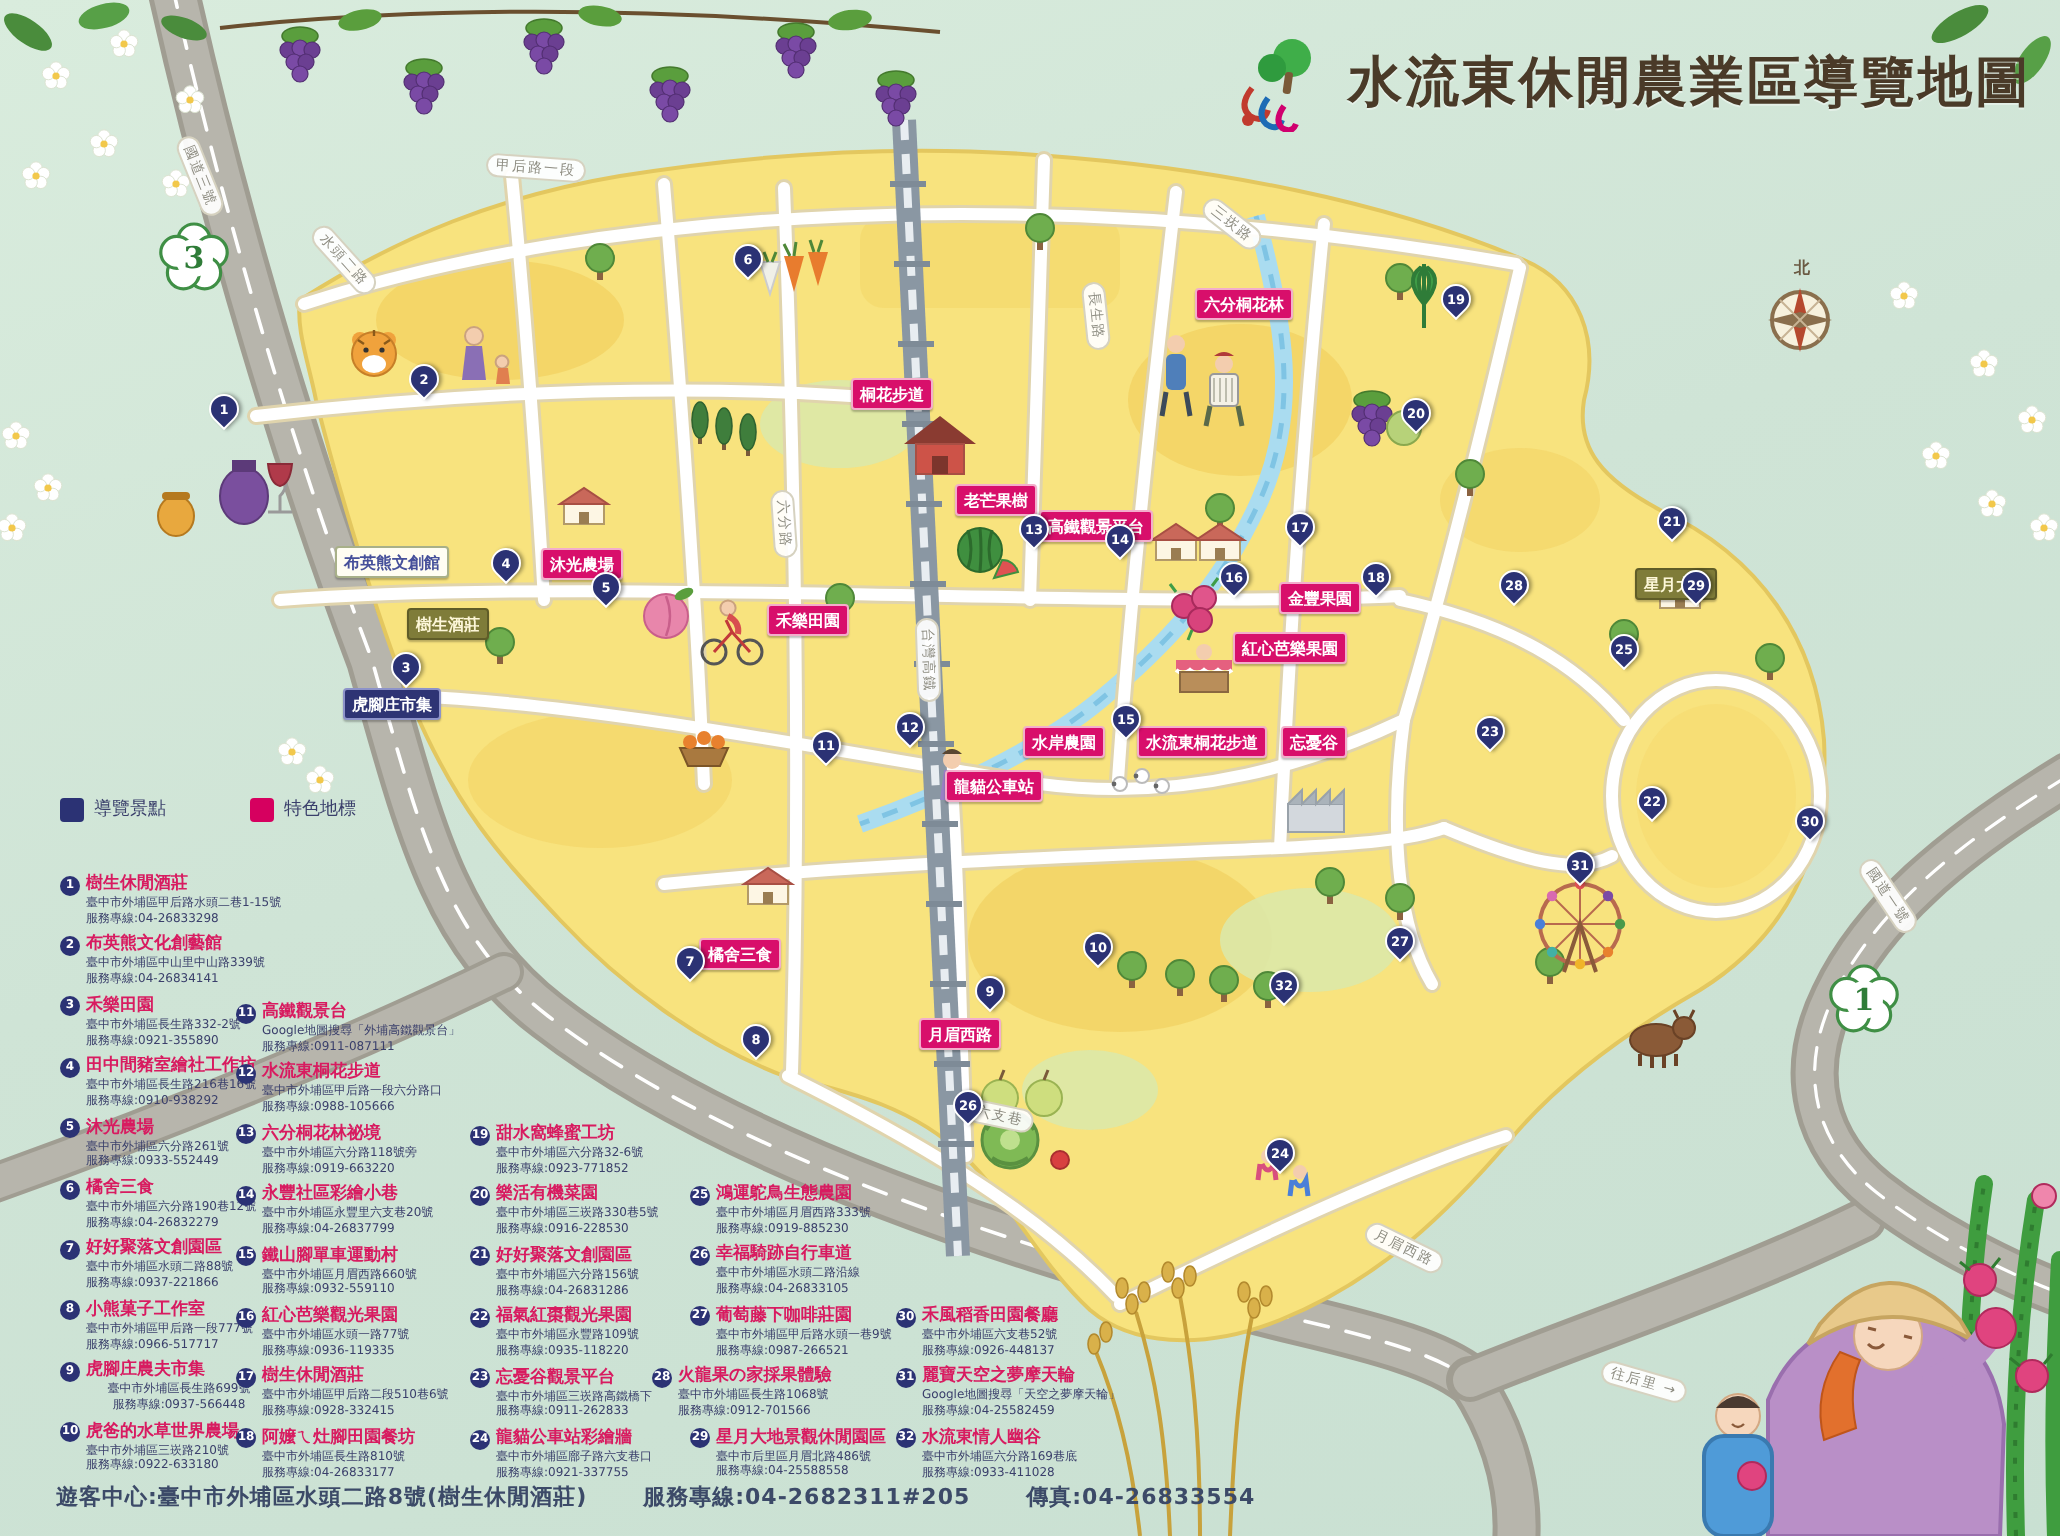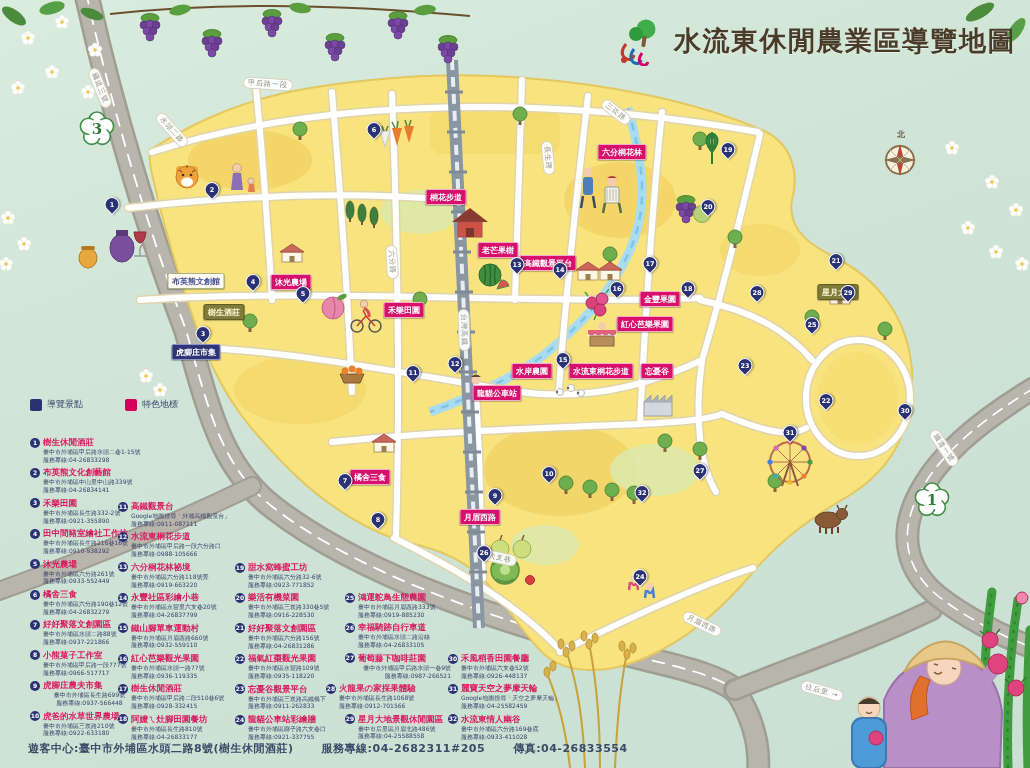"葡萄藤下咖啡莊園" div.lg-item { text-align: right -> none }
